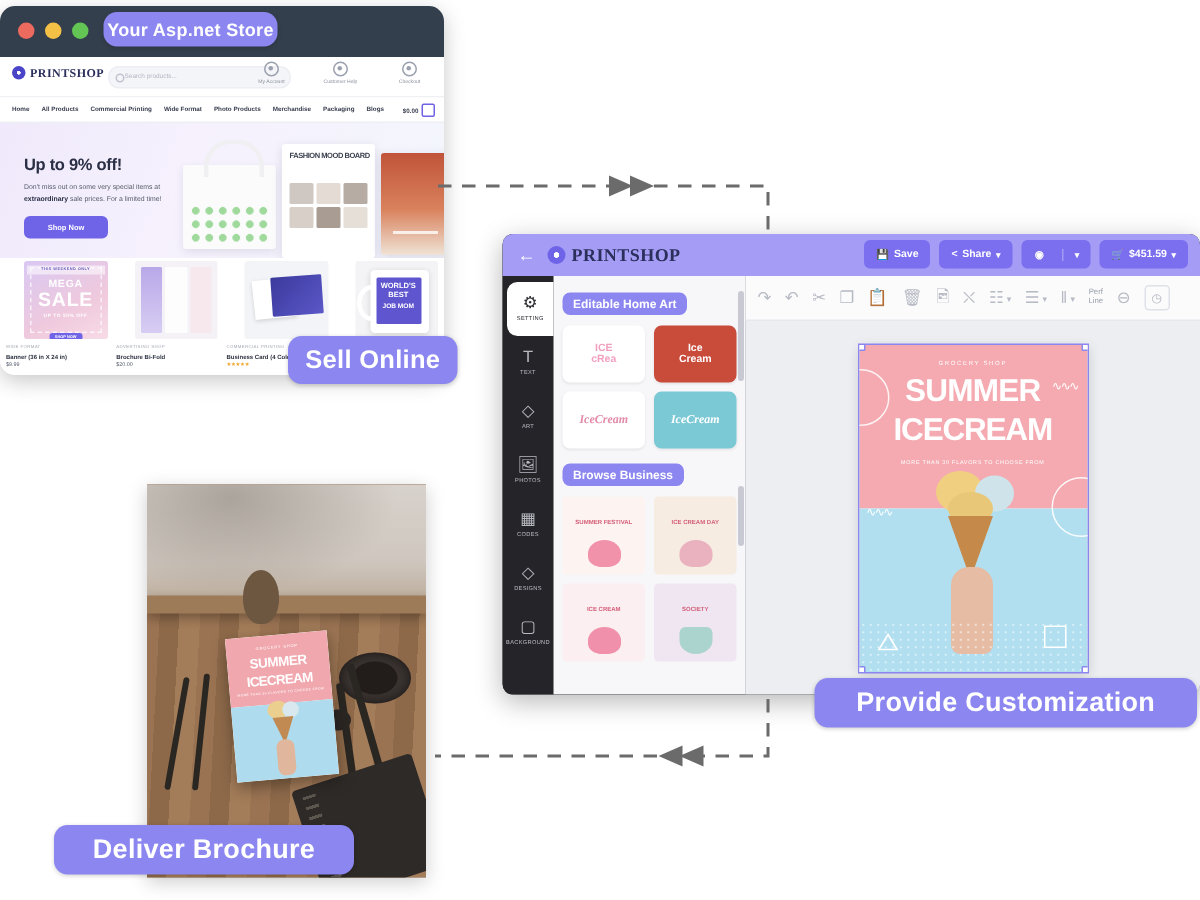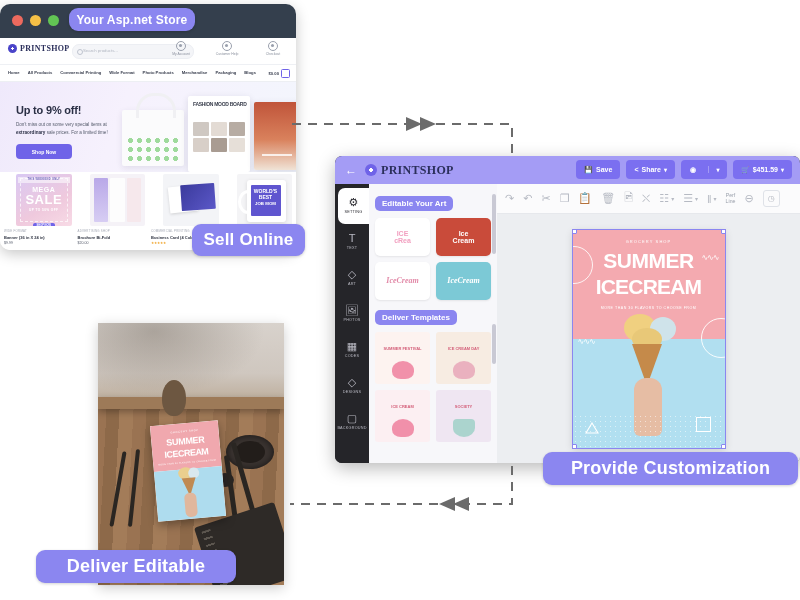"Your Asp.net Store" div.badge { width: 126px -> 116px }
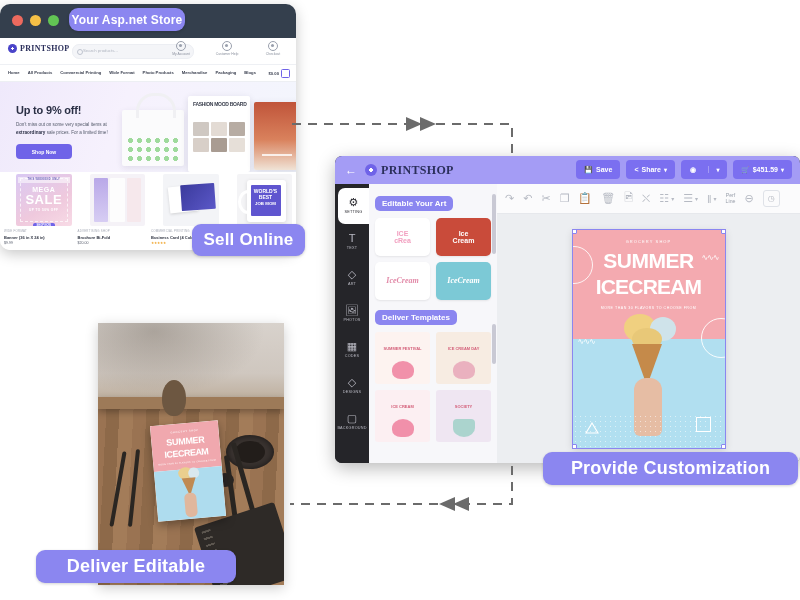"Editable Your Art" div.panel-badge { text: Your -> Home }
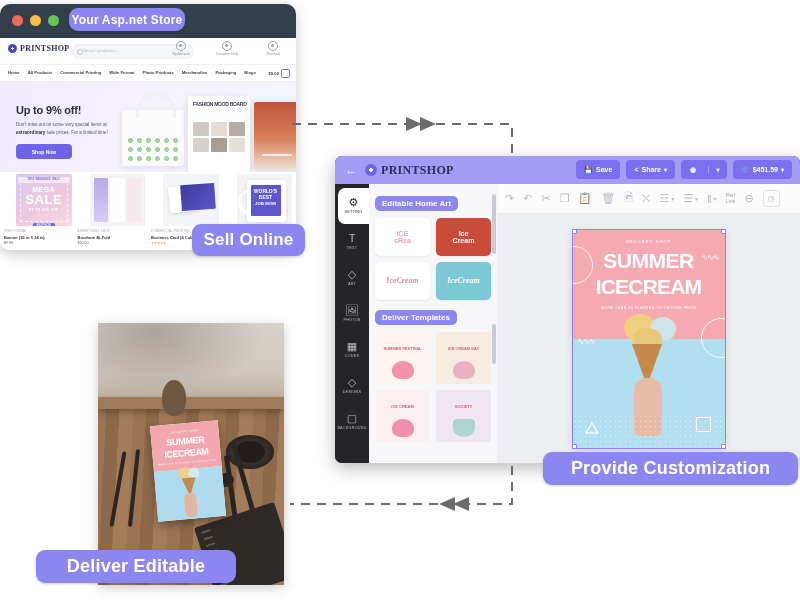"Deliver Templates" div.panel-badge { text: Deliver Templates -> Browse Business }
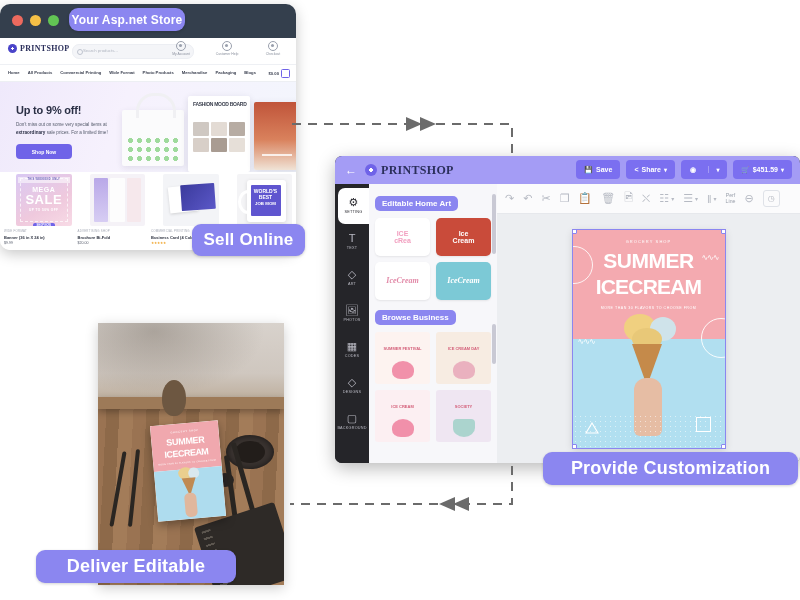"Deliver Editable" div.badge { text: Editable -> Brochure }
